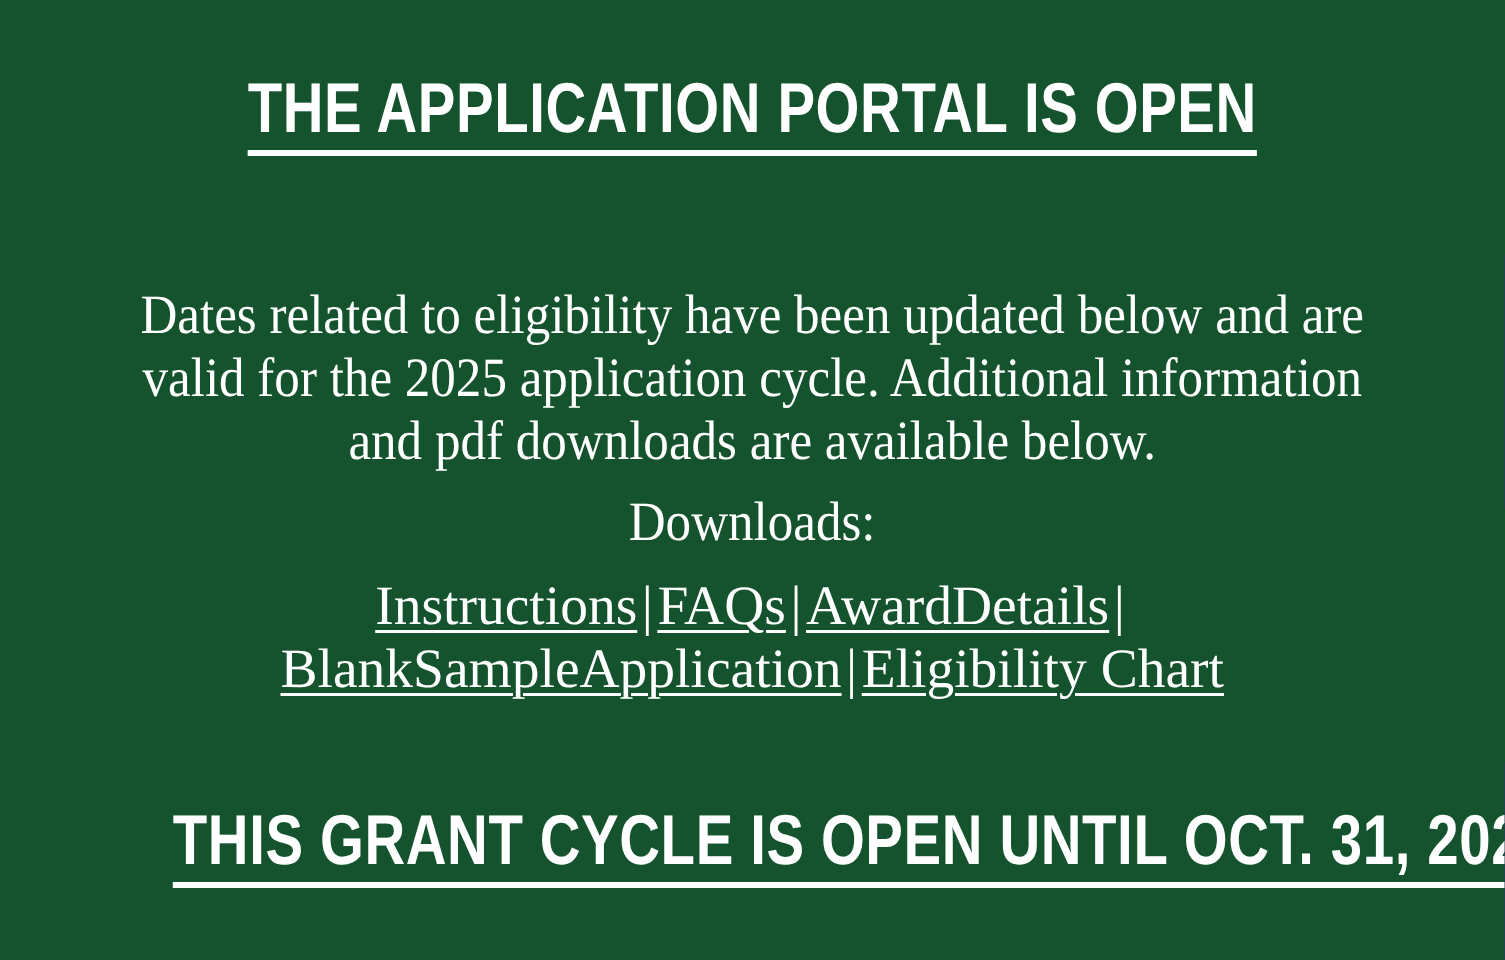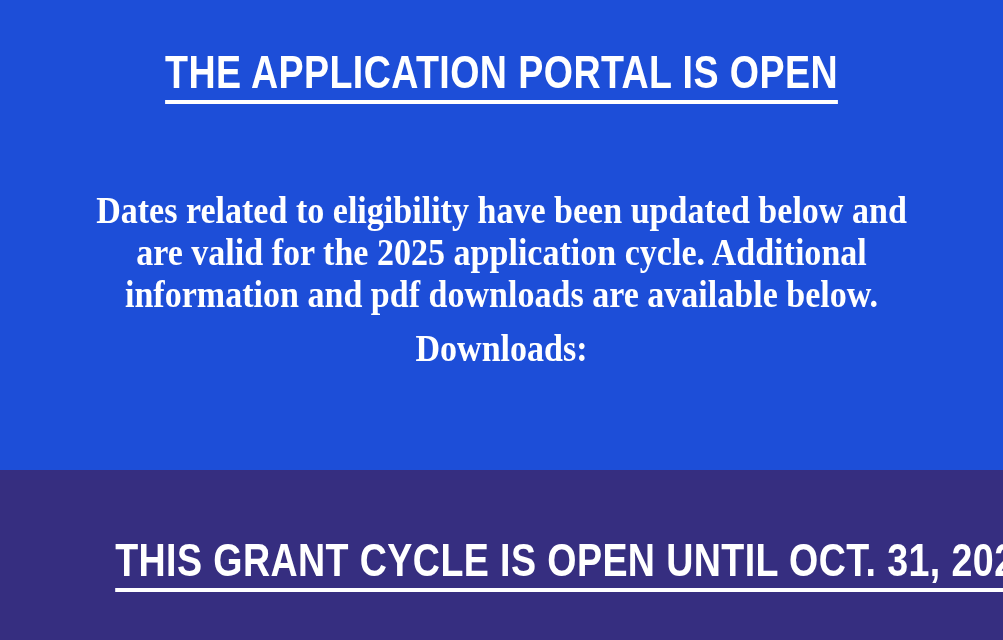"THE APPLICATION PORTAL IS OPEN" #notice-panel { background: #1d4ed8 -> #14532d; height: 470px -> 640px }
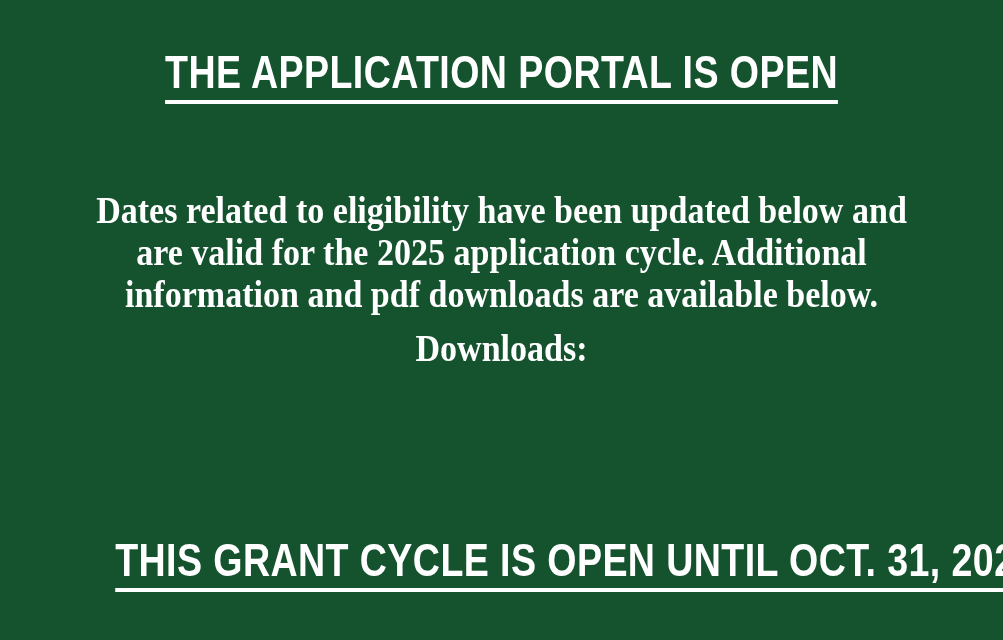"Dates related to eligibility have" .body-paragraph { font-weight: 700 -> 400 }
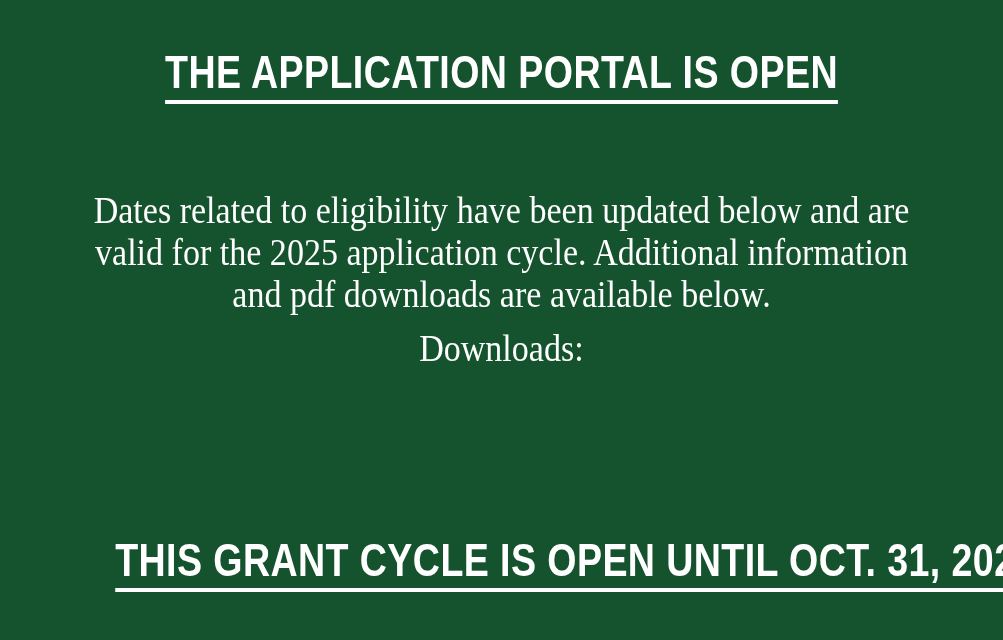"Instructions|FAQs|AwardDetails|BlankSamp" p.body-paragraph { html: none -> <p> <a>Instructions</a><span>|</span><a>FAQs</a><span>|</span><a>AwardDetails</a><span>|</span><a>BlankSampleApplication</a><span>|</span><a>Eligibility Chart</a> </p> }
